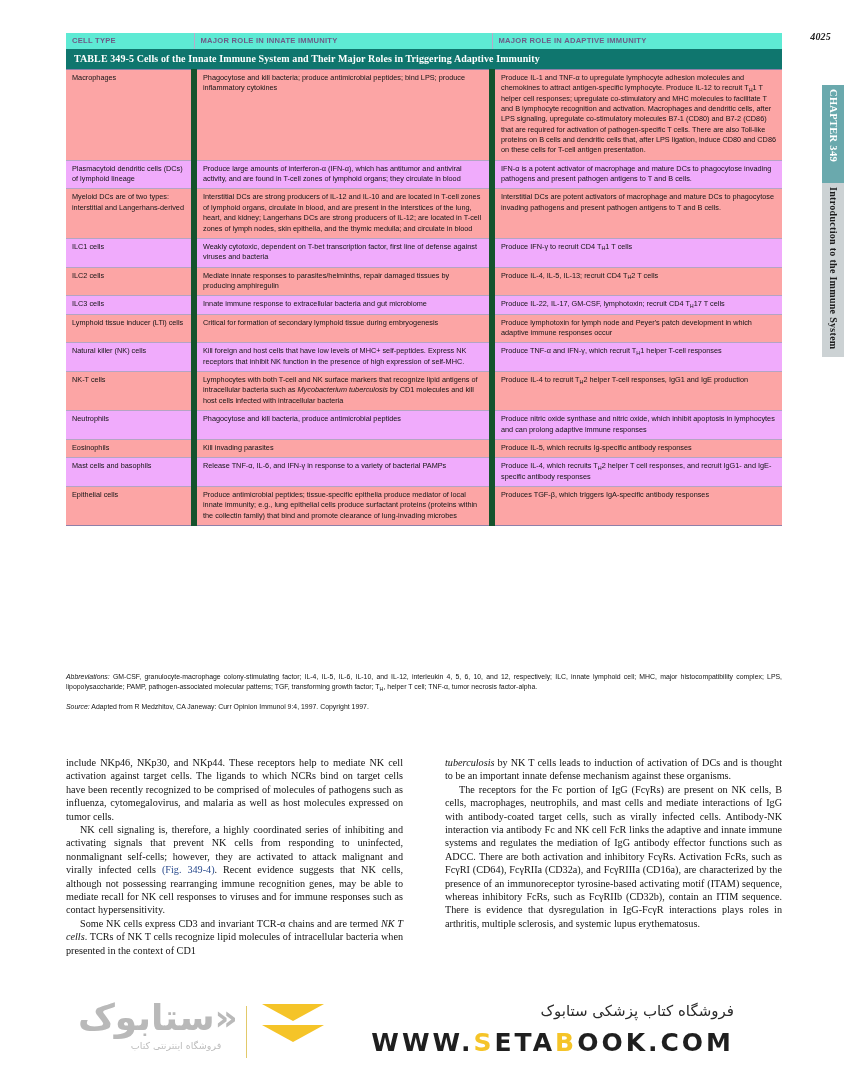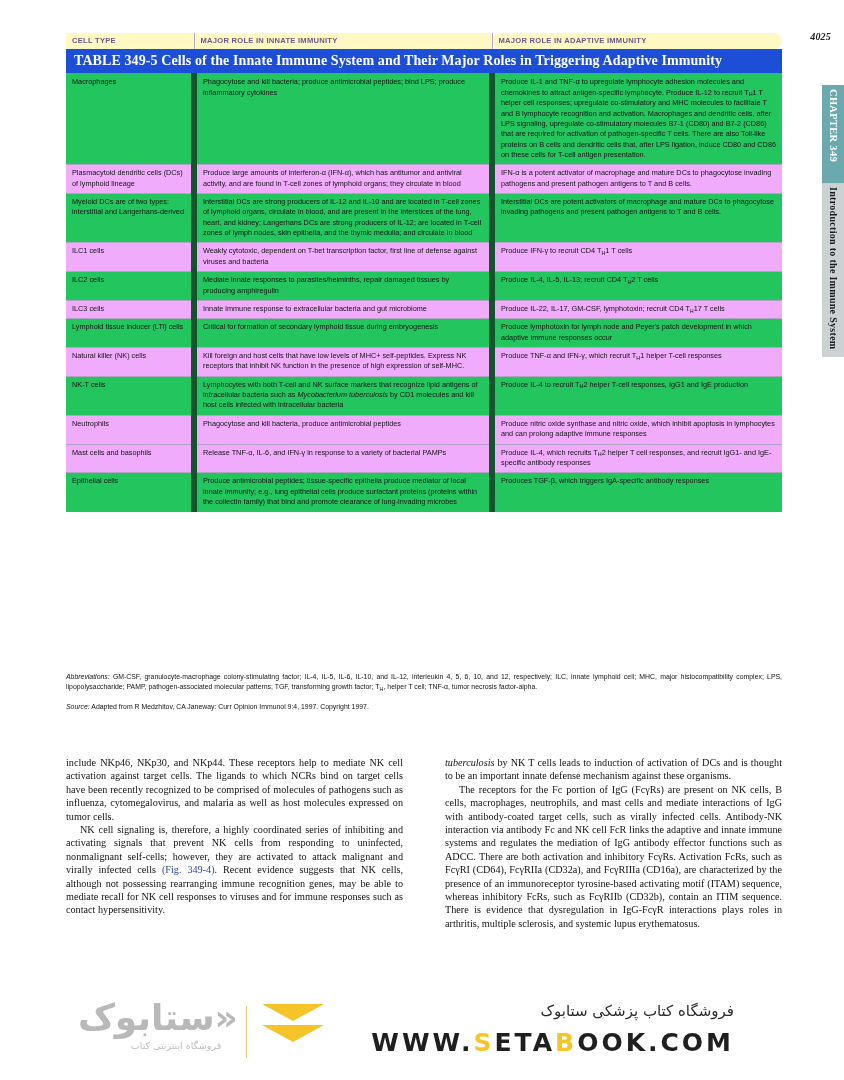"CELL TYPE" table.t349 thead.colhead td { background: #fef9c3 -> #5eead4 }
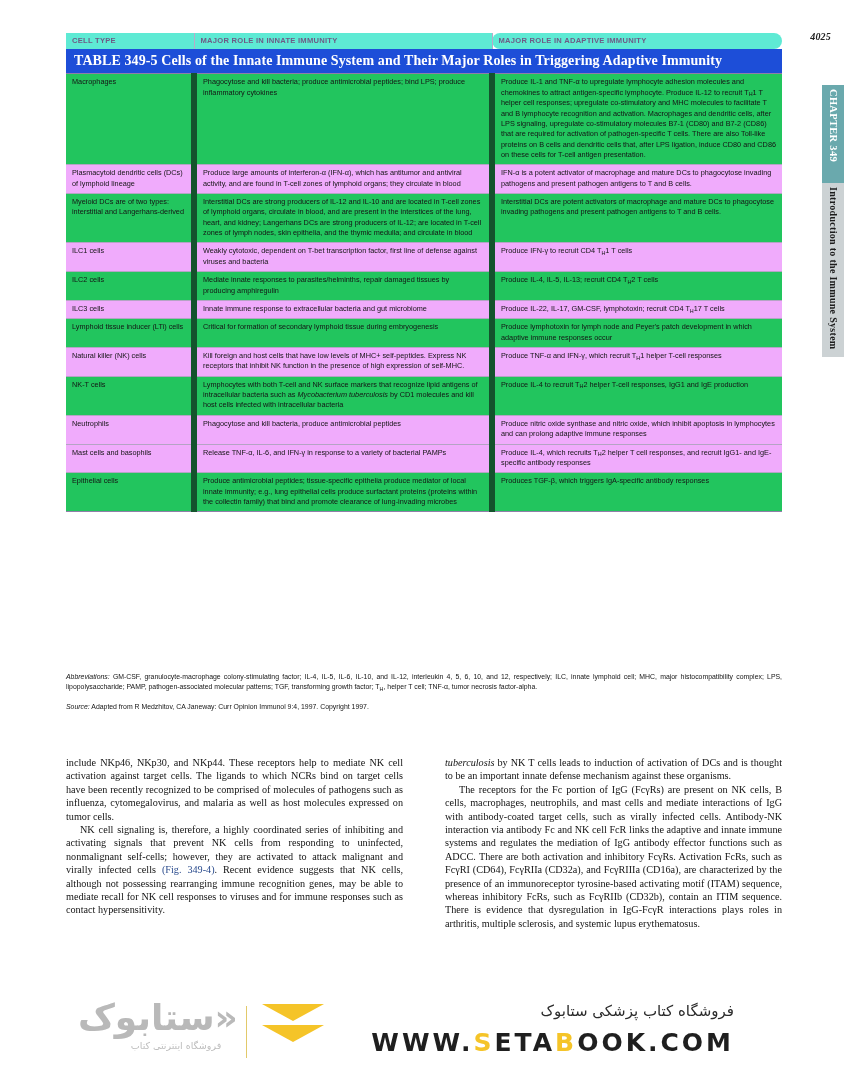"MAJOR ROLE IN ADAPTIVE IMMUNITY" table.t349 thead.colhead td:last-child { border-radius: 8px -> none }
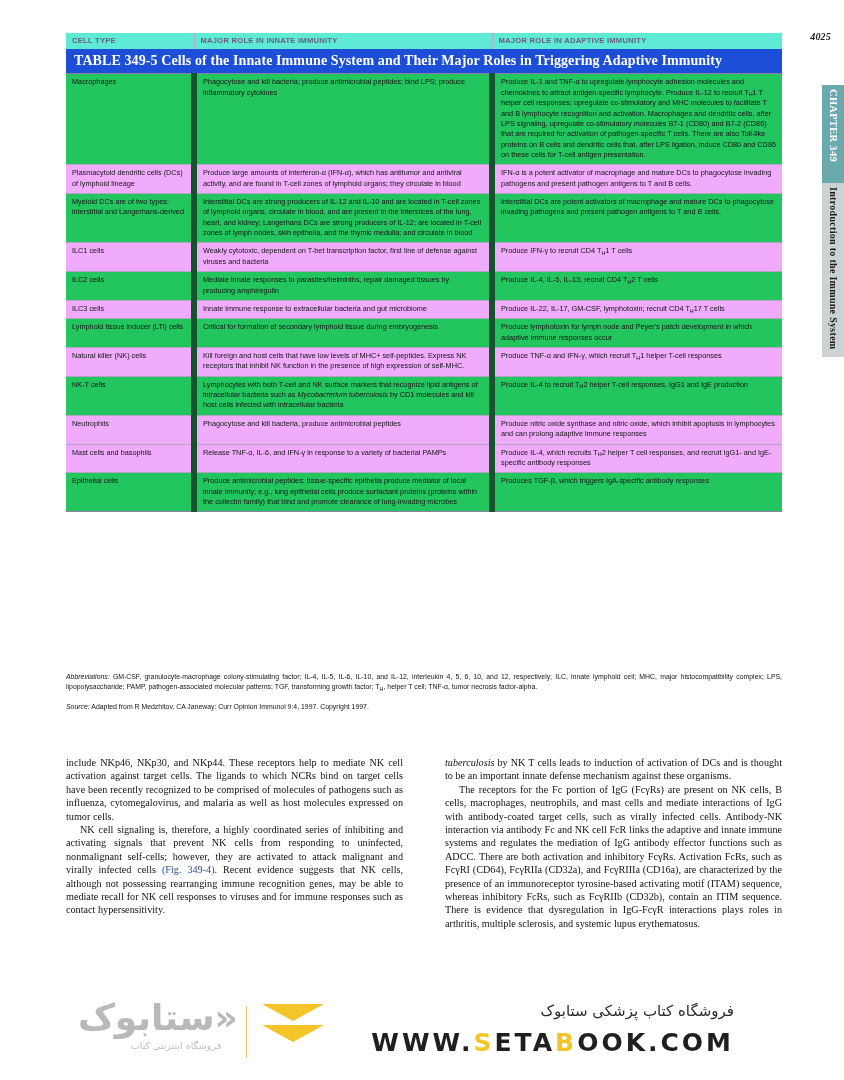"TABLE 349-5 Cells of the" table.t349 .caption-row td { background: #1d4ed8 -> #0f766e; font-size: 14px -> 10px }
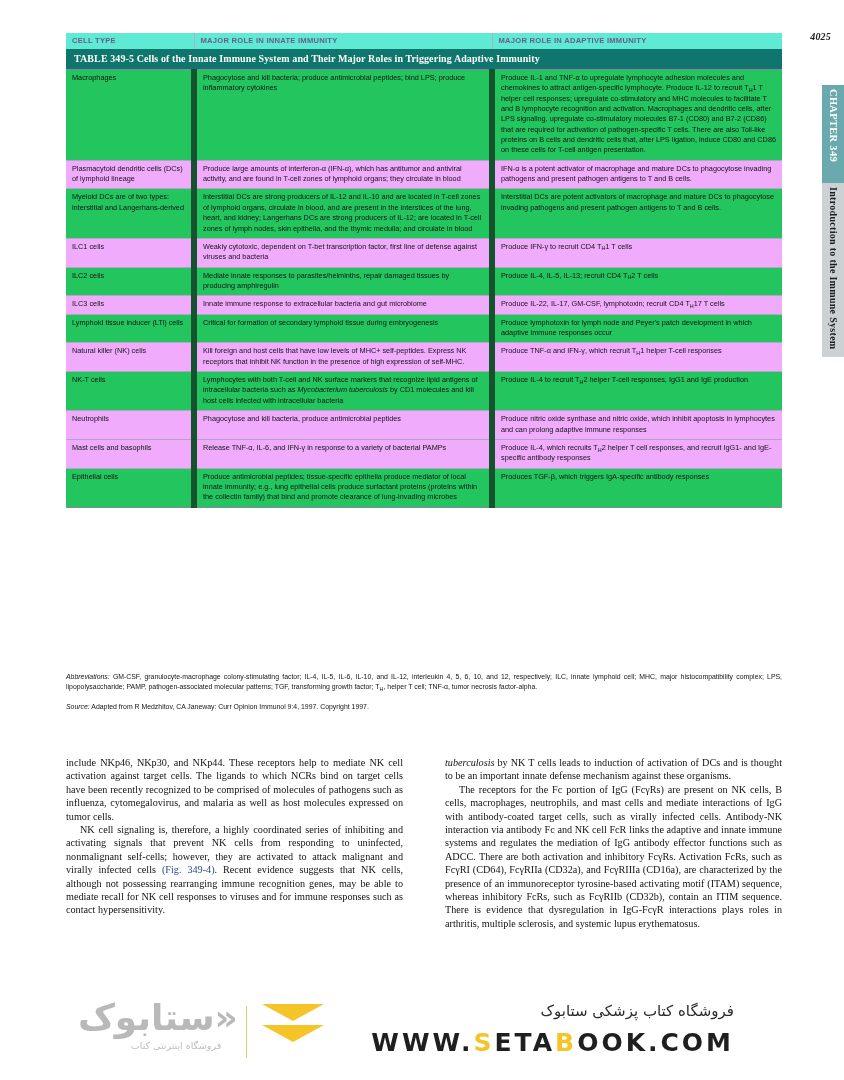"Macrophages" table.t349 tbody tr.shade td { background: #22c55e -> #fca5a5 }
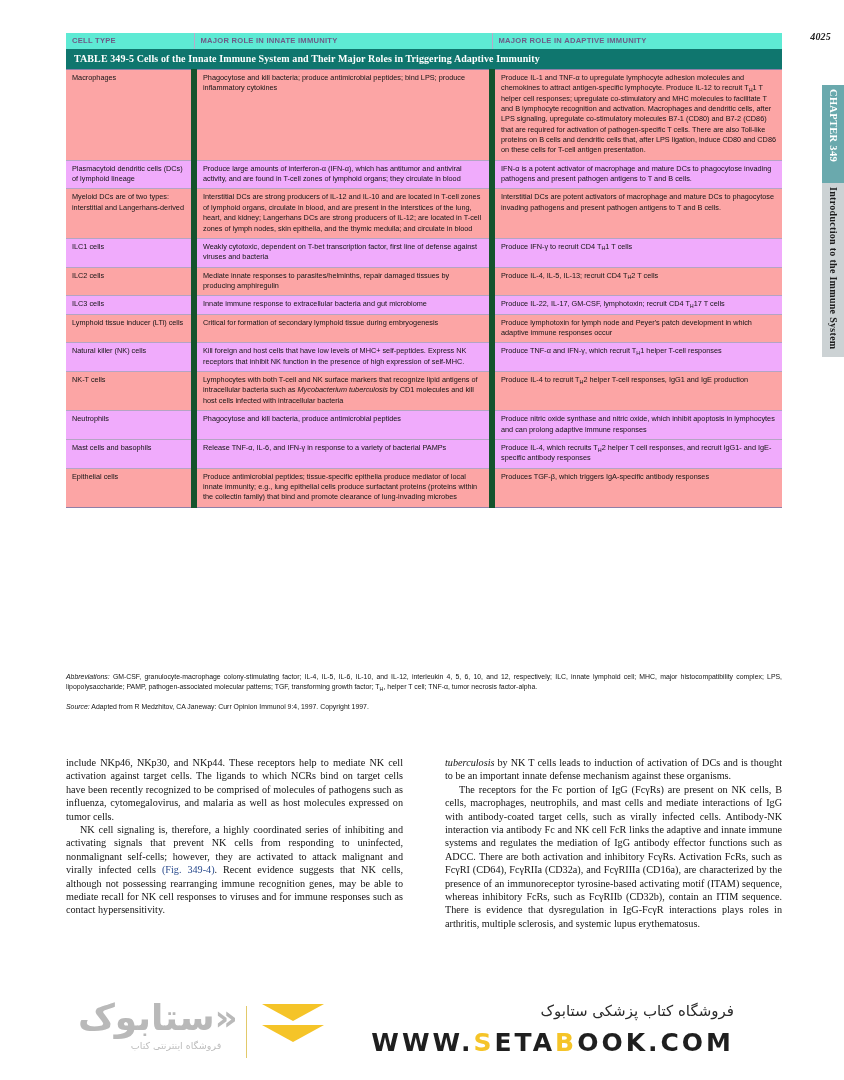"Eosinophils" tr.shade { html: none -> <tr> <td>Eosinophils</td> <td>Kill invading parasites</td> <td>Produce IL-5, which recruits Ig-specific antibody responses</td> </tr> }
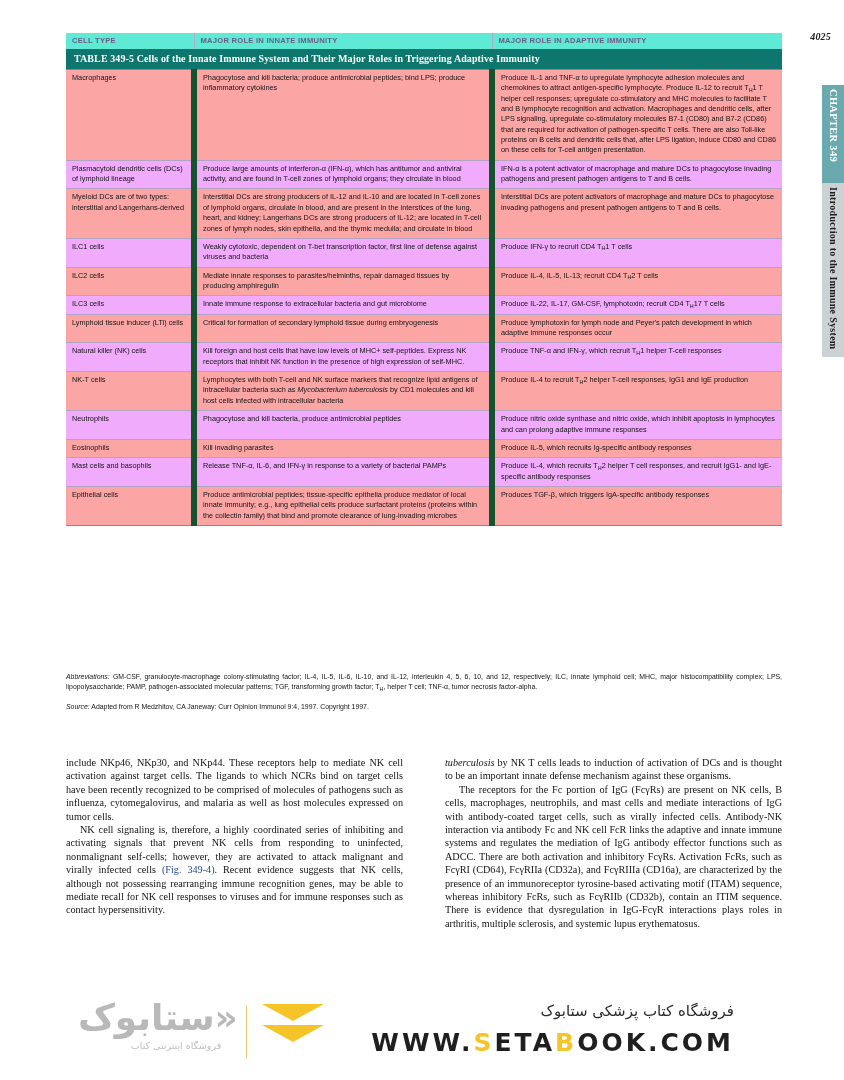"Some NK cells express CD3" p { html: none -> <p><span>Some NK cells express CD3 and invariant TCR-α chains and are termed </span><span>NK T cells</span><span>. TCRs of NK T cells recognize lipid molecules of intracellular bacteria when presented in the context of CD1</span></p> }
